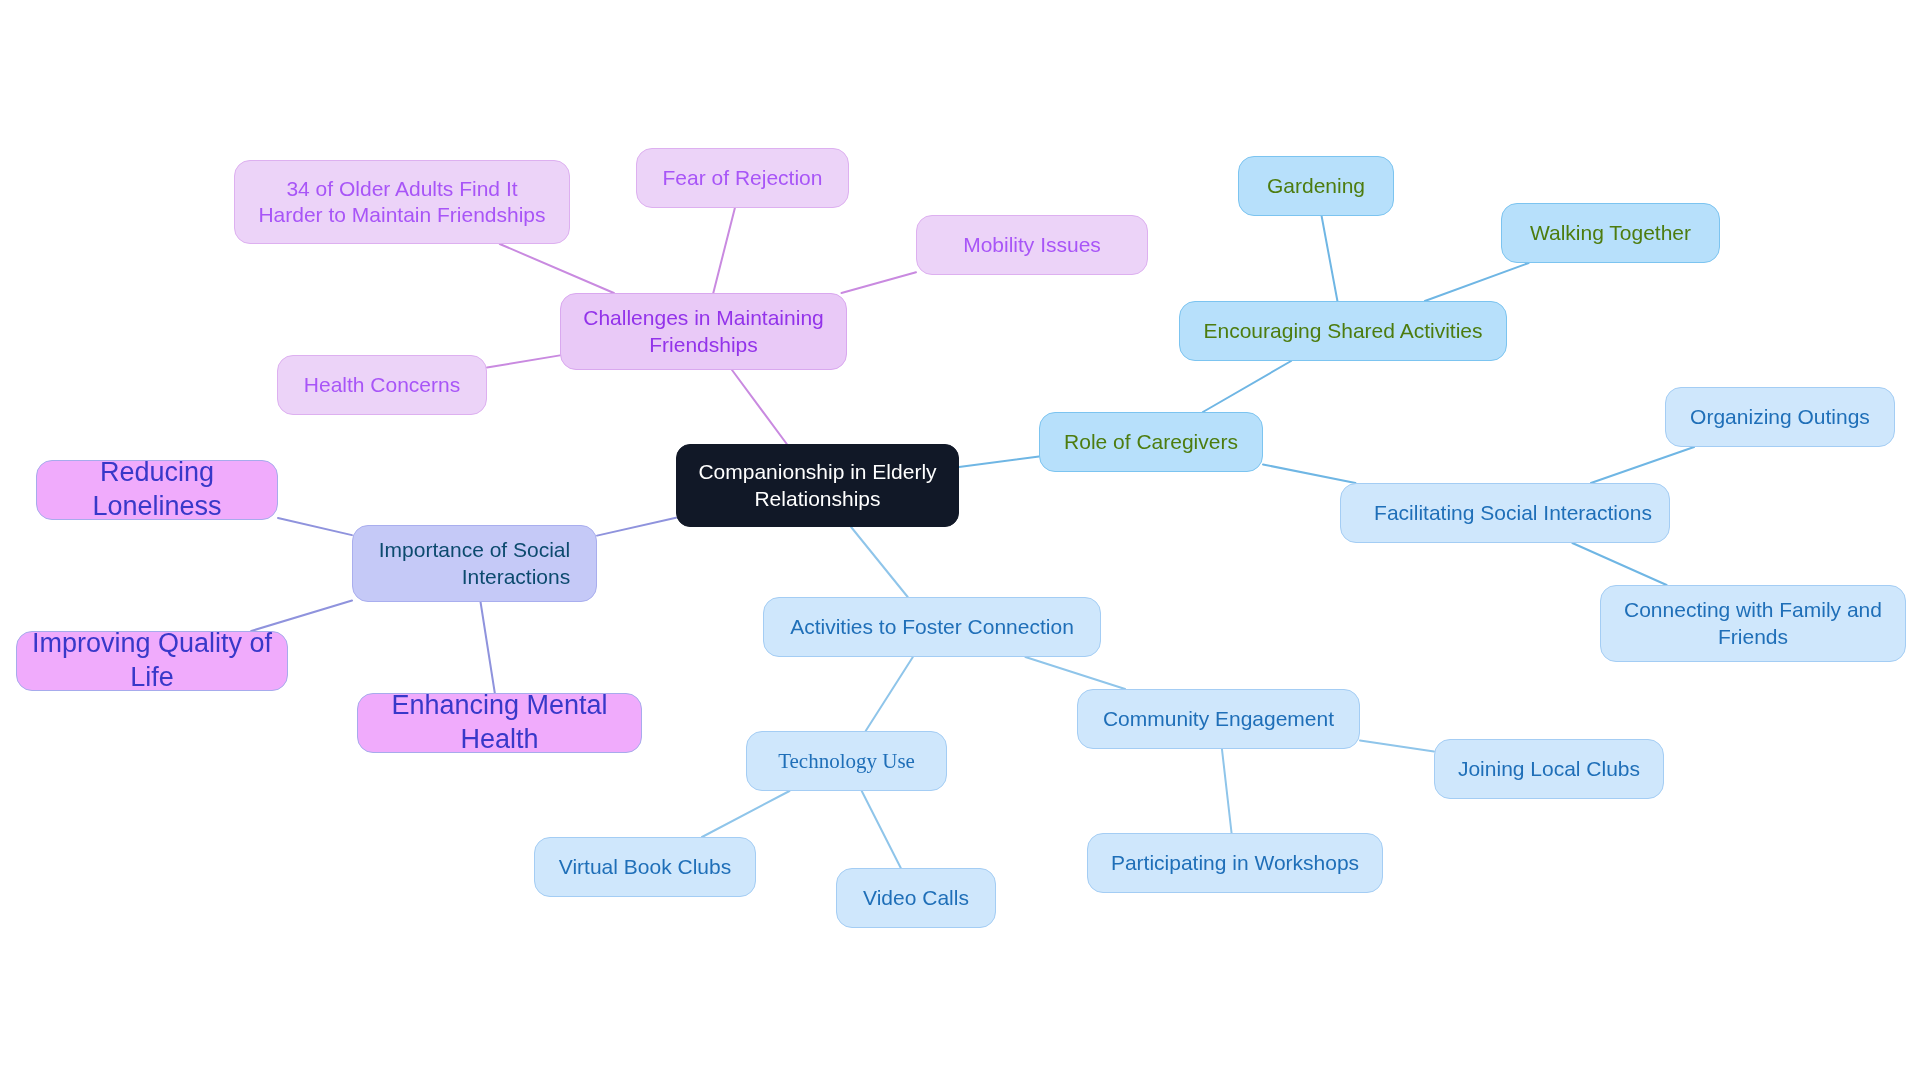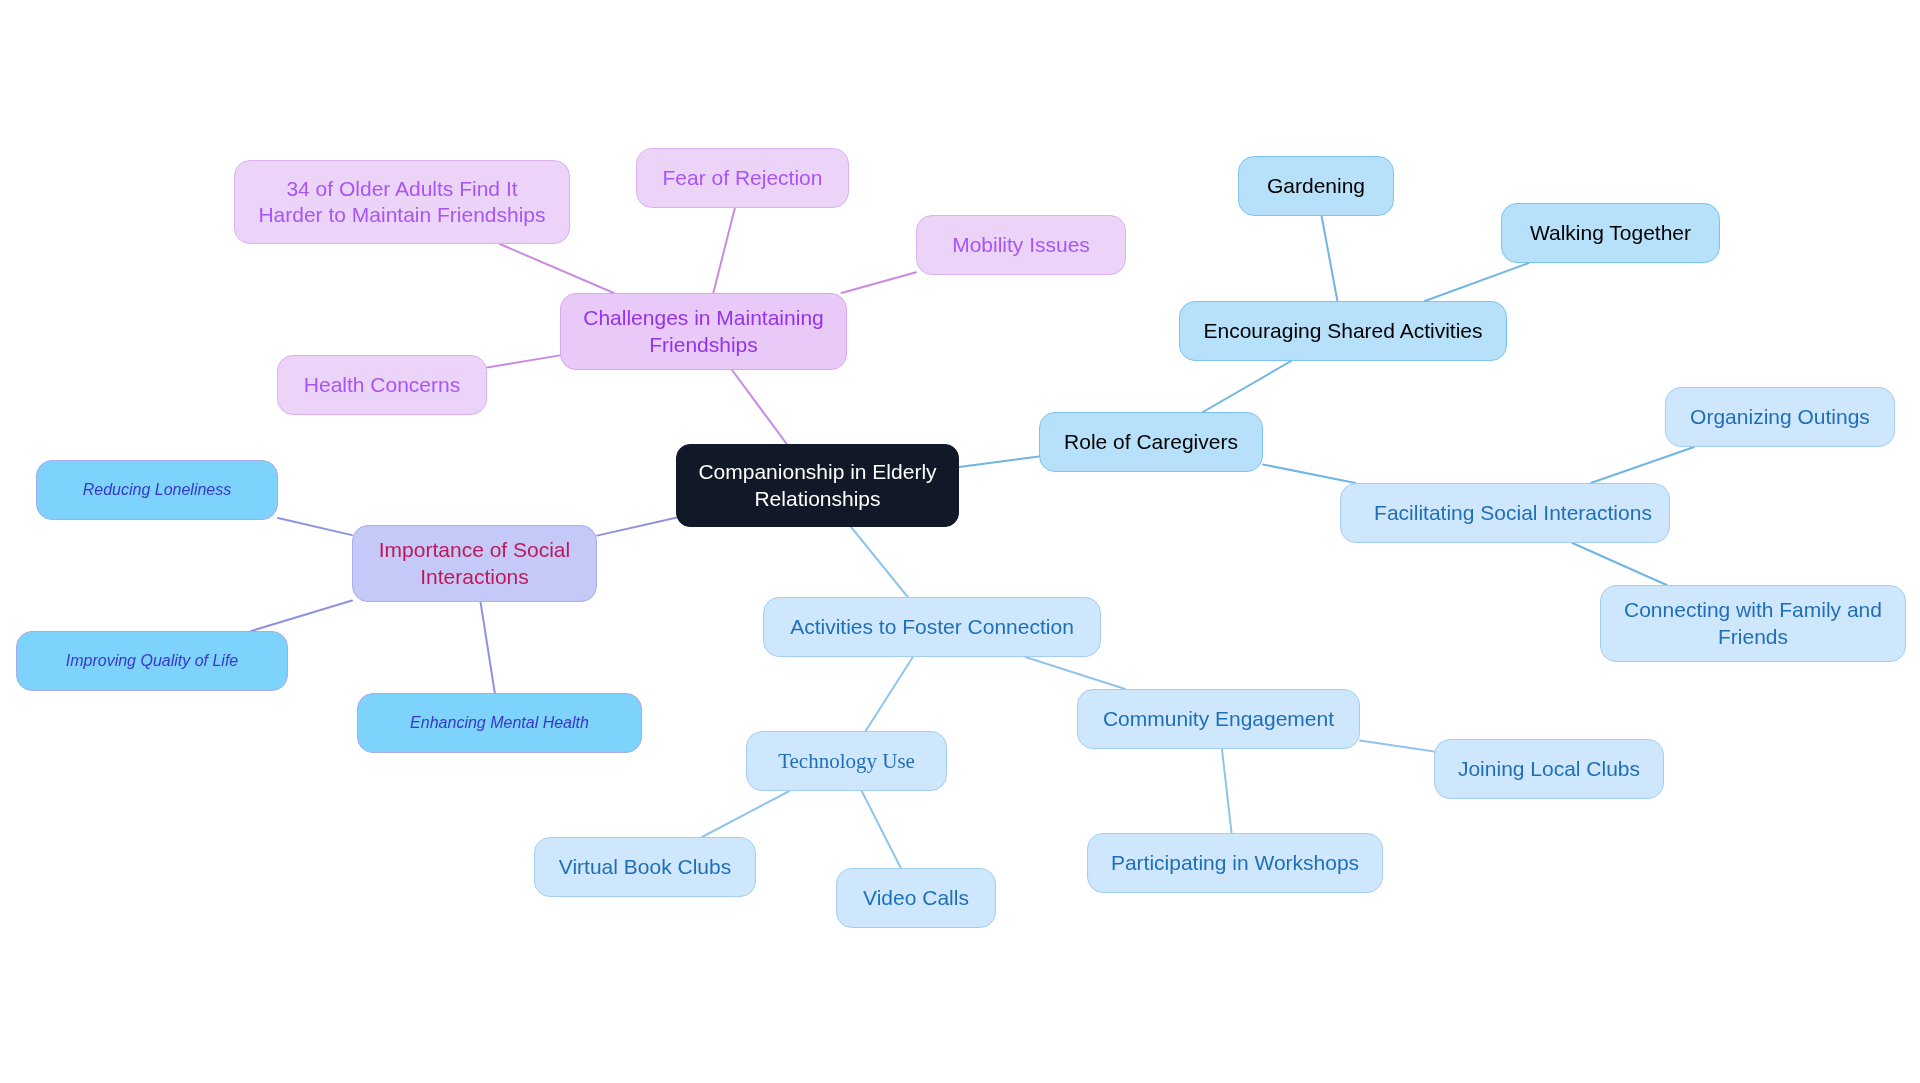"Gardening" .node.blue { color: #000000 -> #4d7c0f }
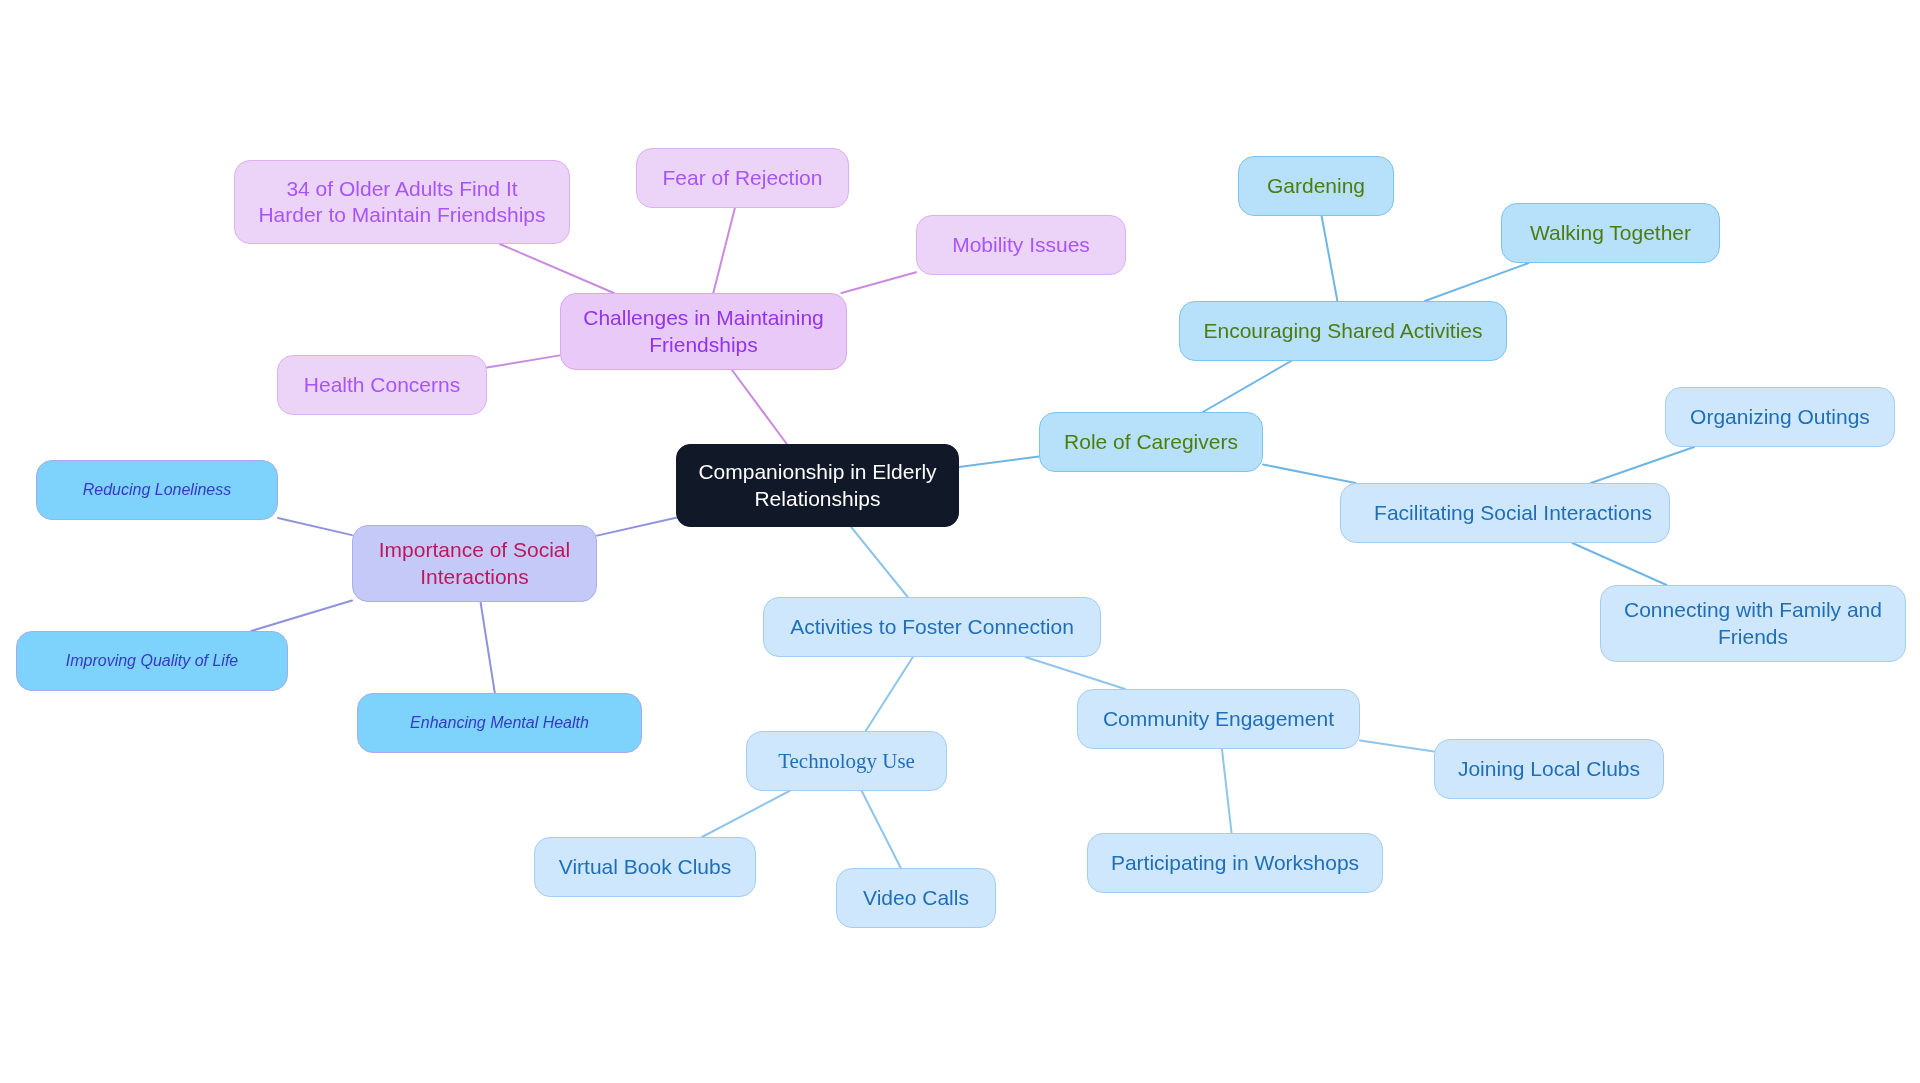"Mobility Issues" div.node { width: 210px -> 232px }
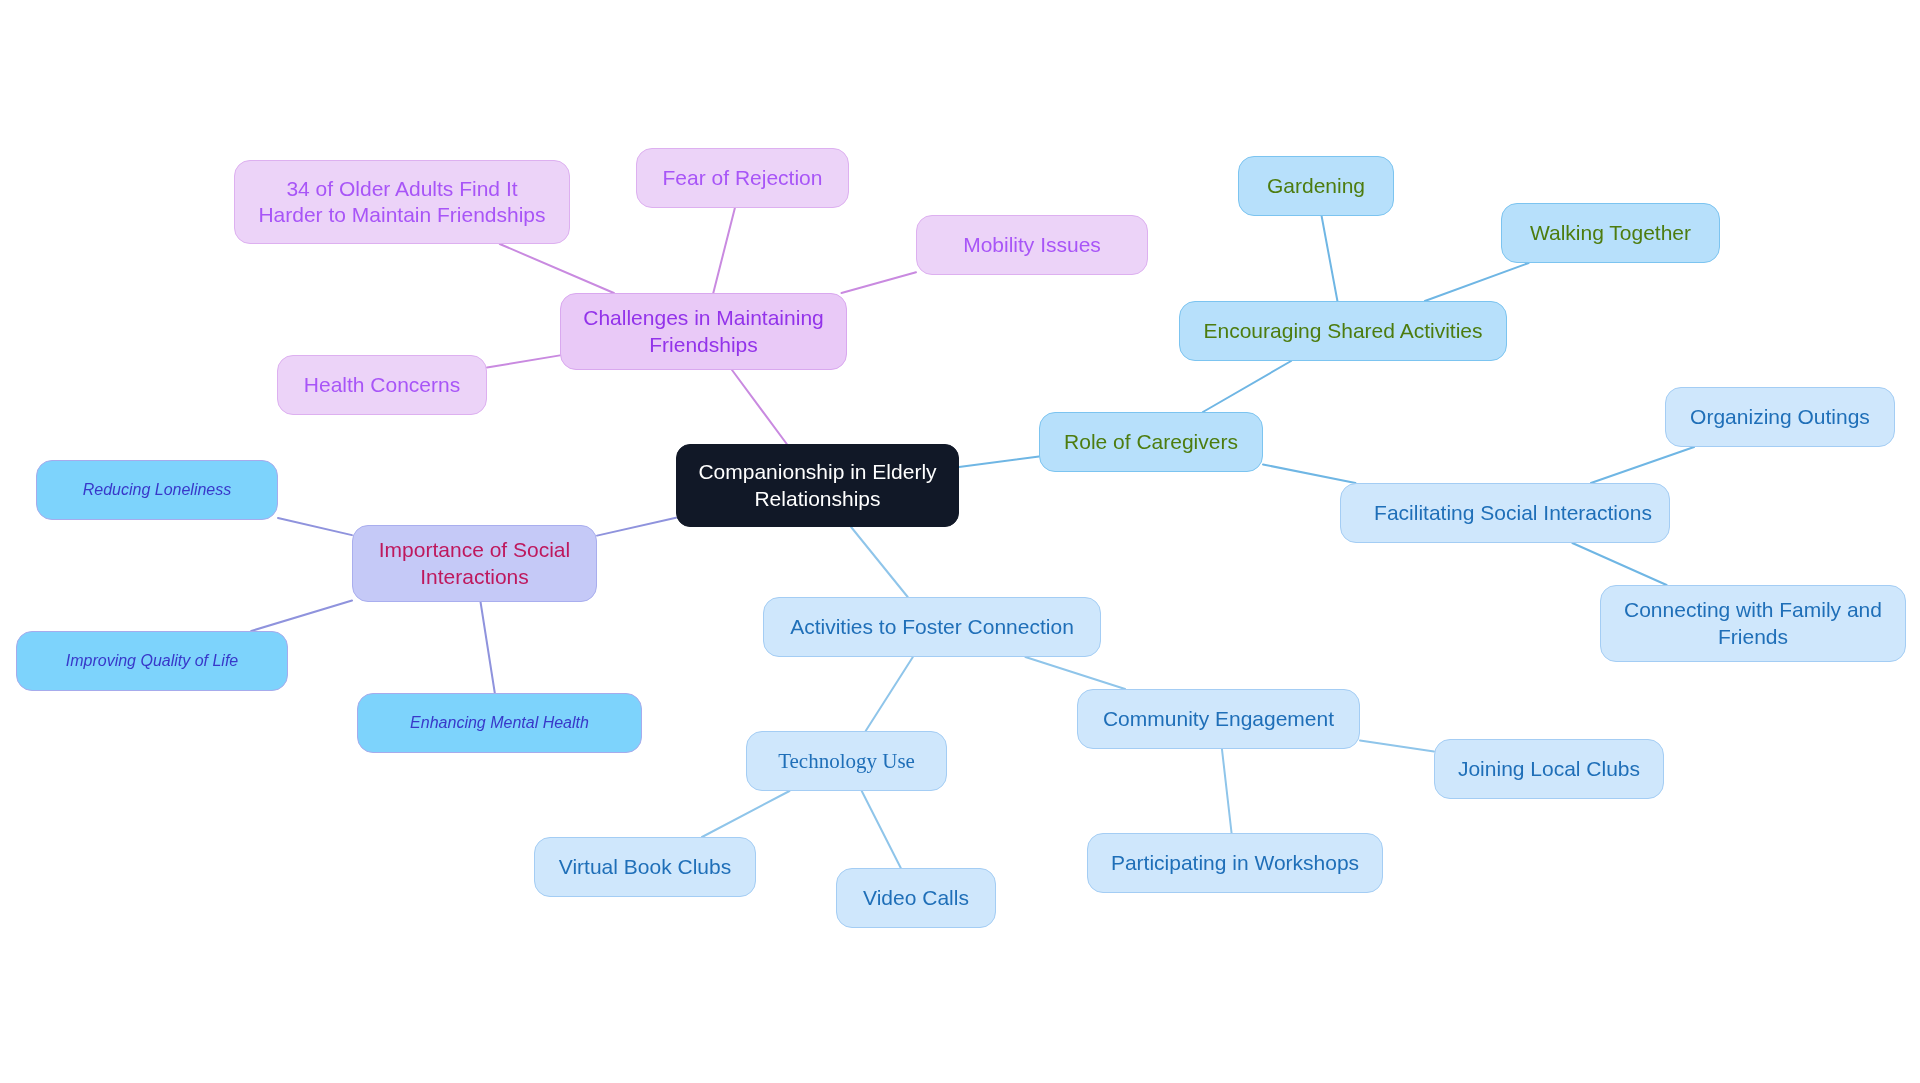"Reducing Loneliness" .node.periwinkle-dark { background: #7dd3fc -> #f0abfc; font-size: 16px -> 27px; font-style: italic -> none }
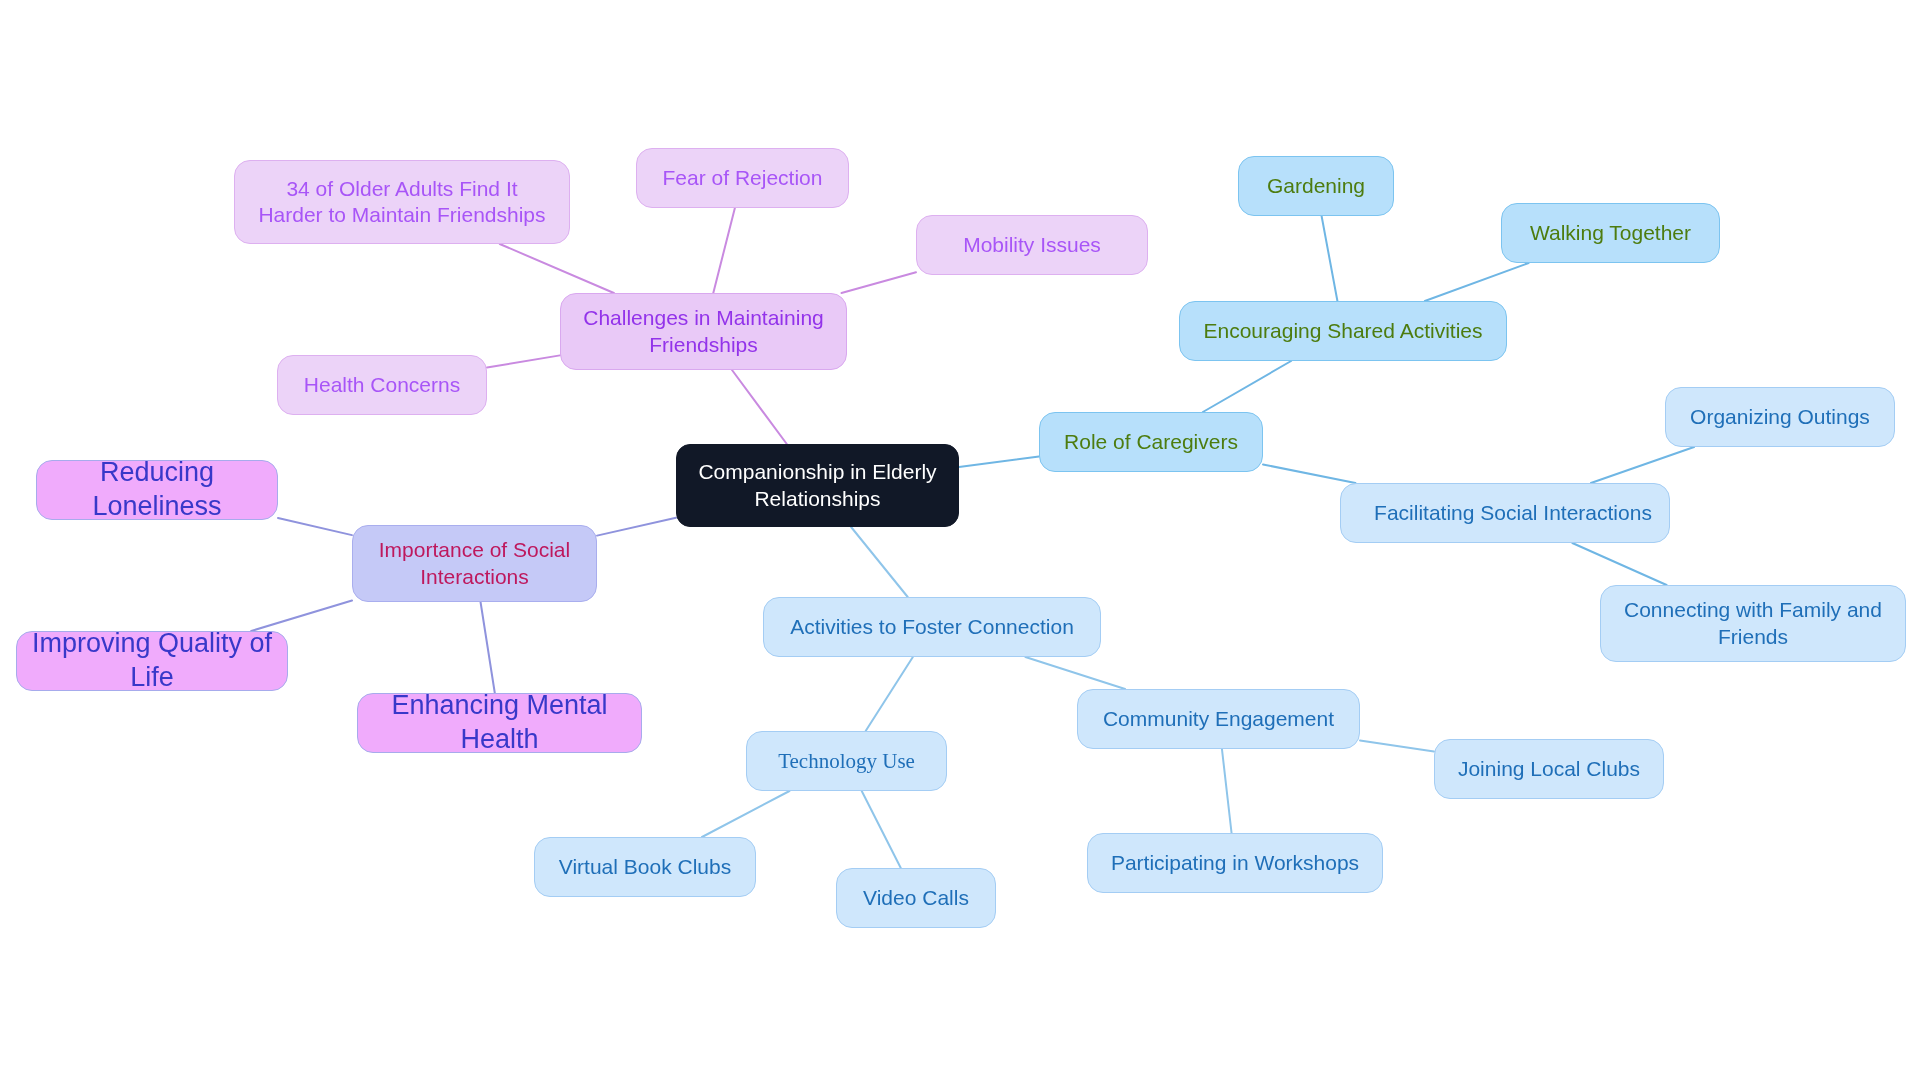"Importance of Social" .node.periwinkle { color: #be185d -> #0c4a6e; text-align: none -> right }
